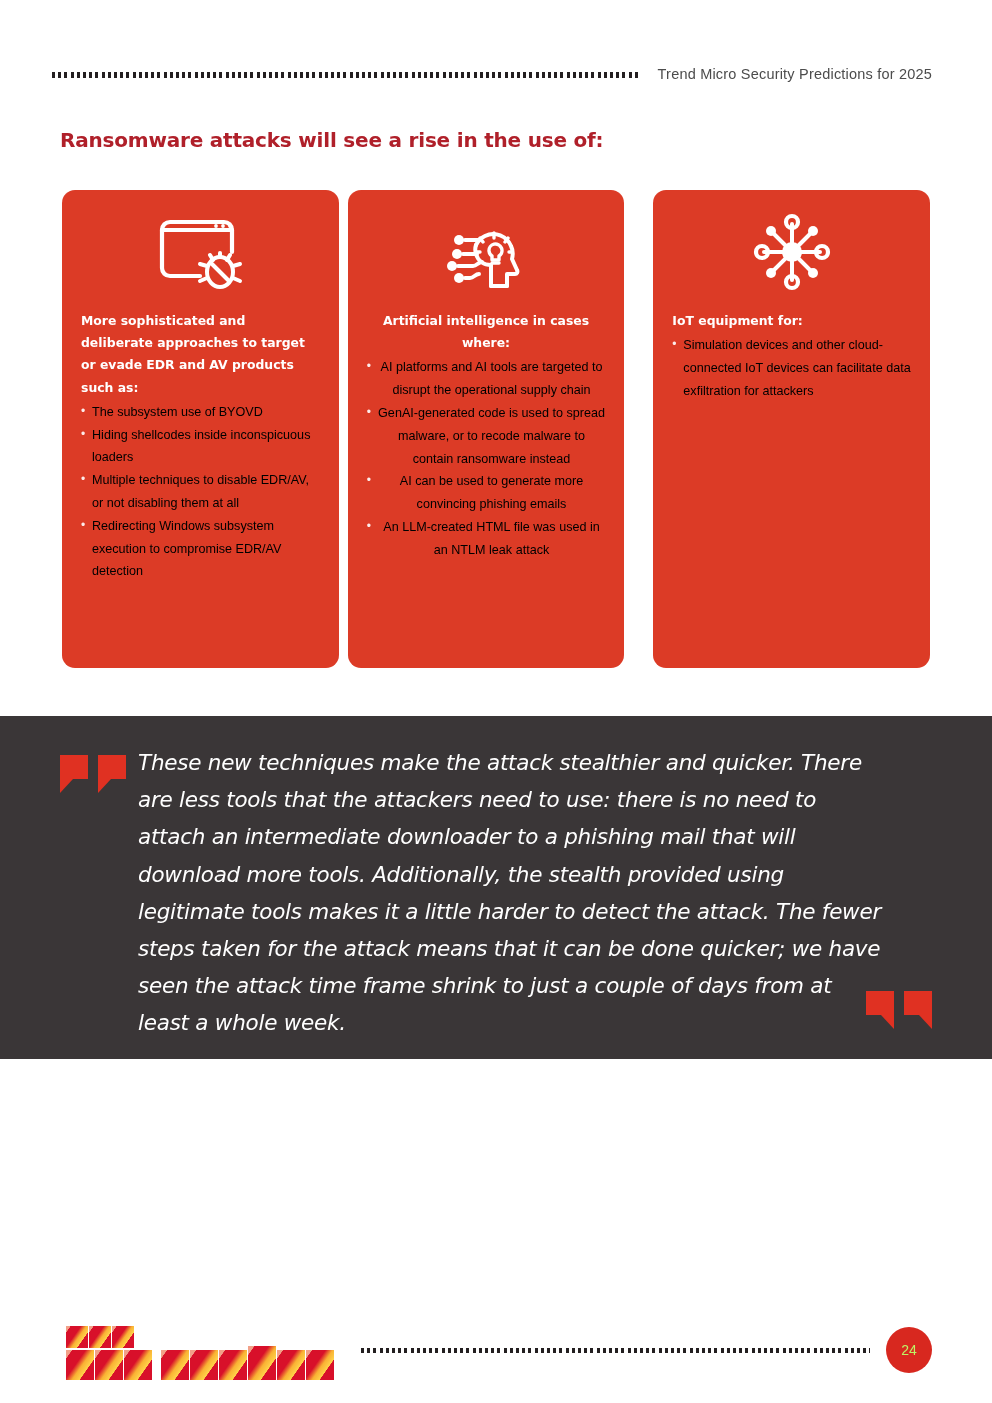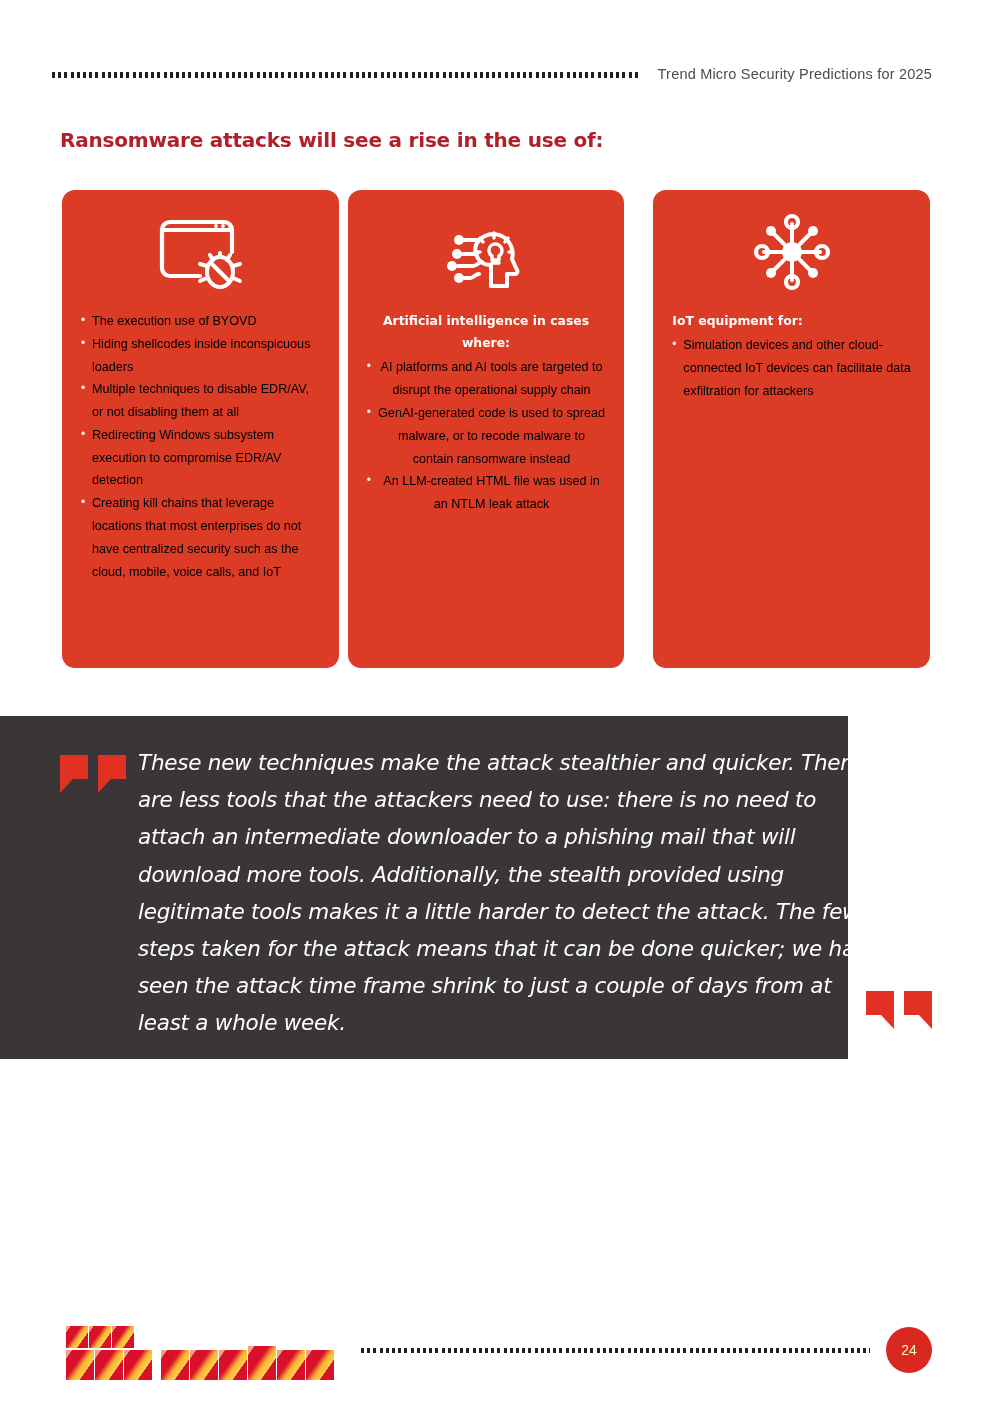"More sophisticated and deliberate" div.card-title { html: none -> <div>More sophisticated and deliberate approaches to target or evade EDR and AV products such as:</div> }
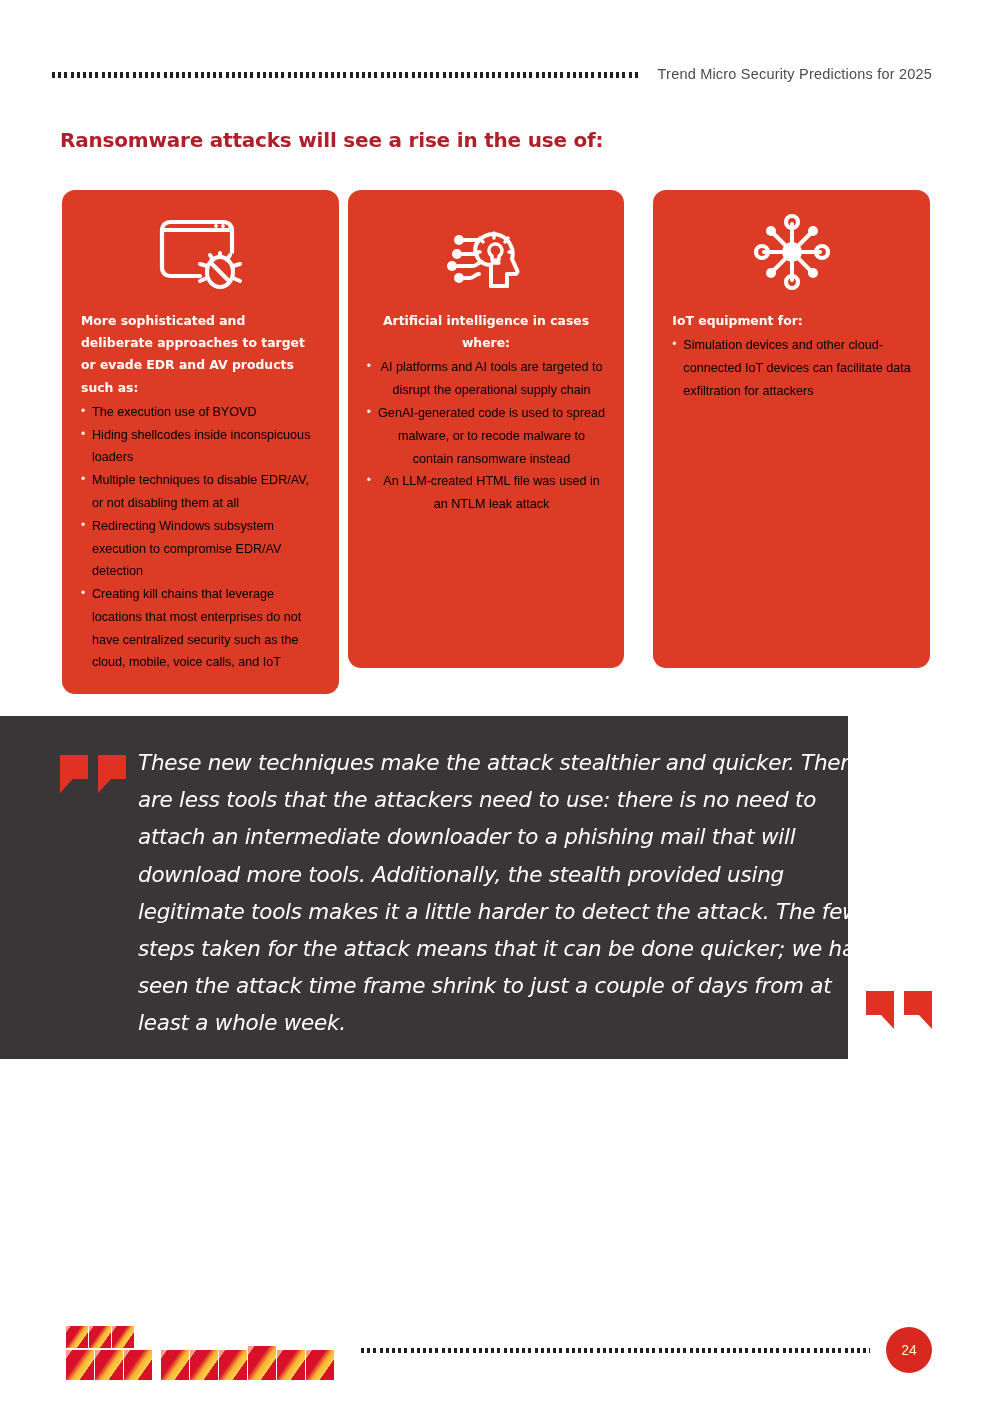"The execution use of BYOVD" li { text: execution -> subsystem }
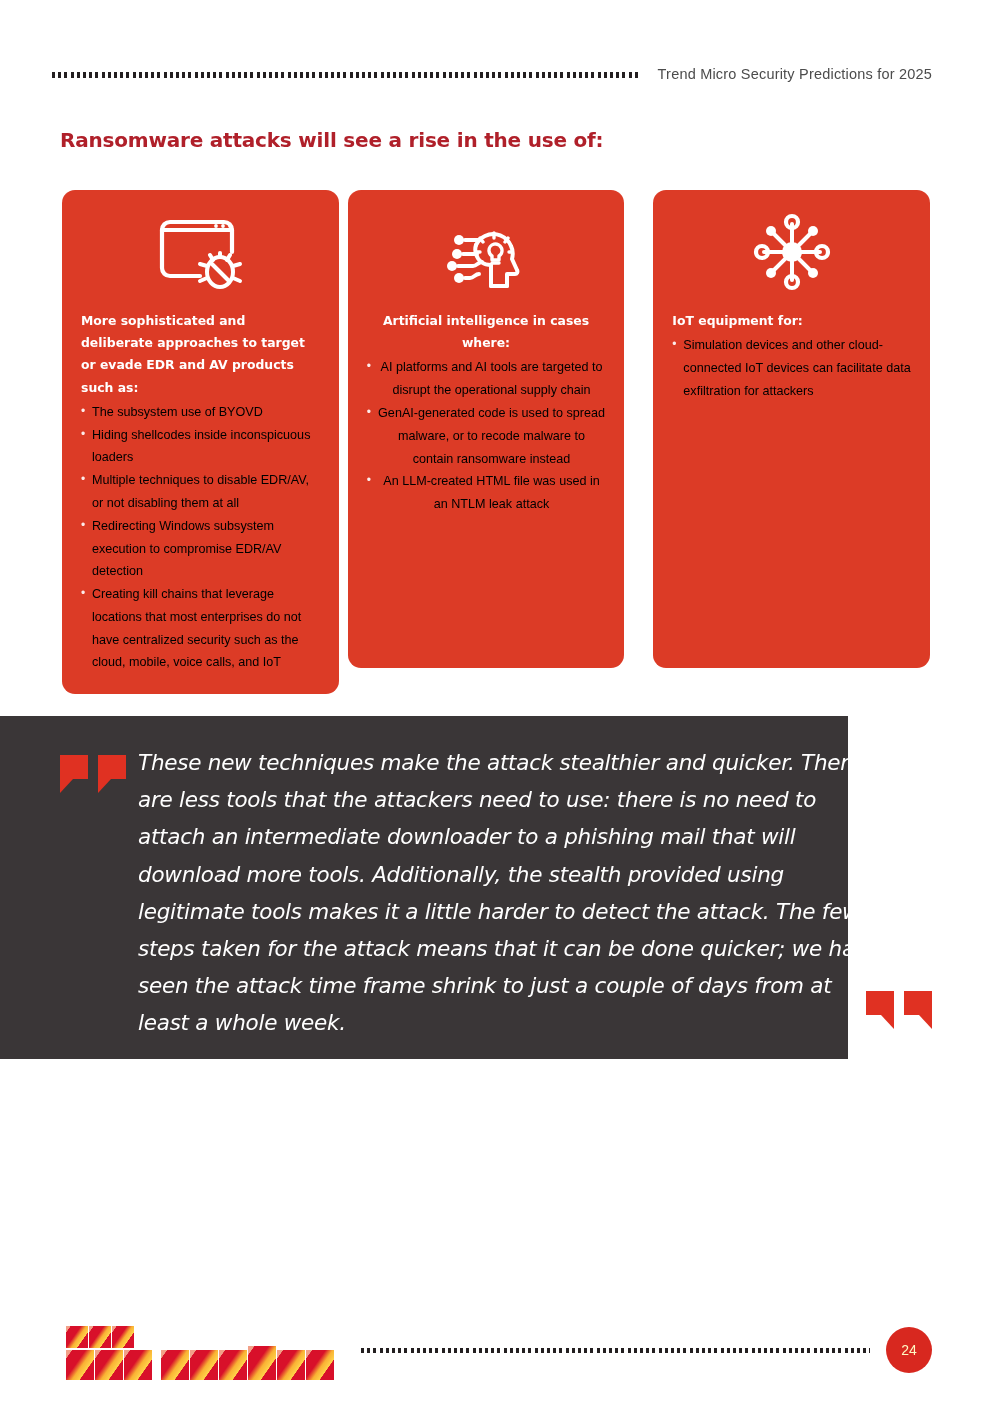"AI can be used to" li { html: none -> <li>AI can be used to generate more convincing phishing emails</li> }
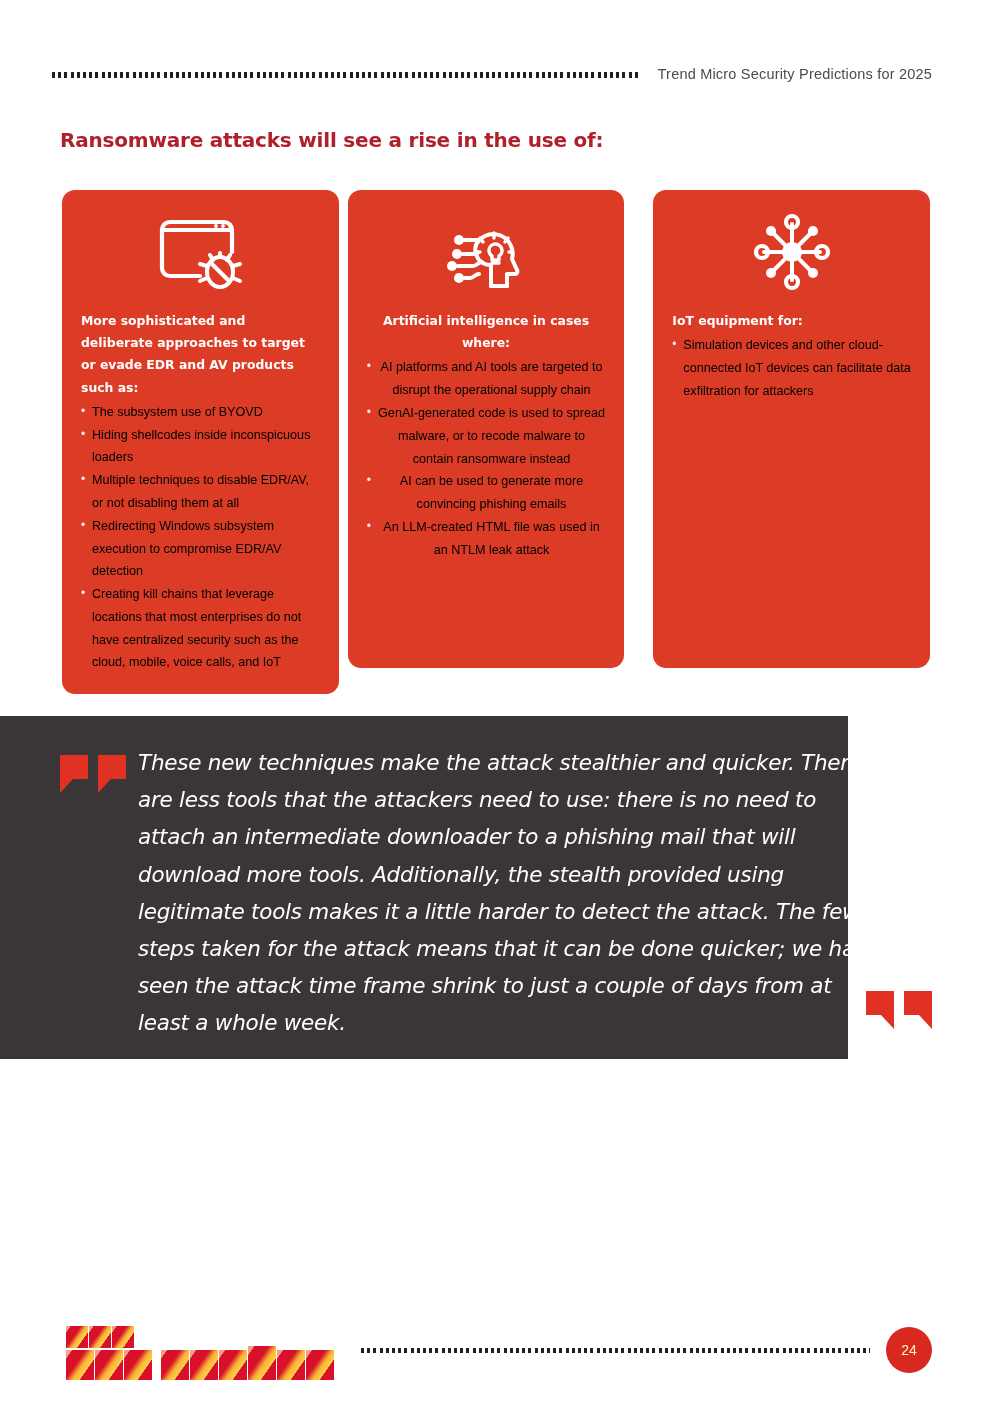"Creating kill chains that leverage" li { html: <li>Creating kill chains that leverage locations that most enterprises do not have centralized security such as the cloud, mobile, voice calls, and IoT</li> -> none }
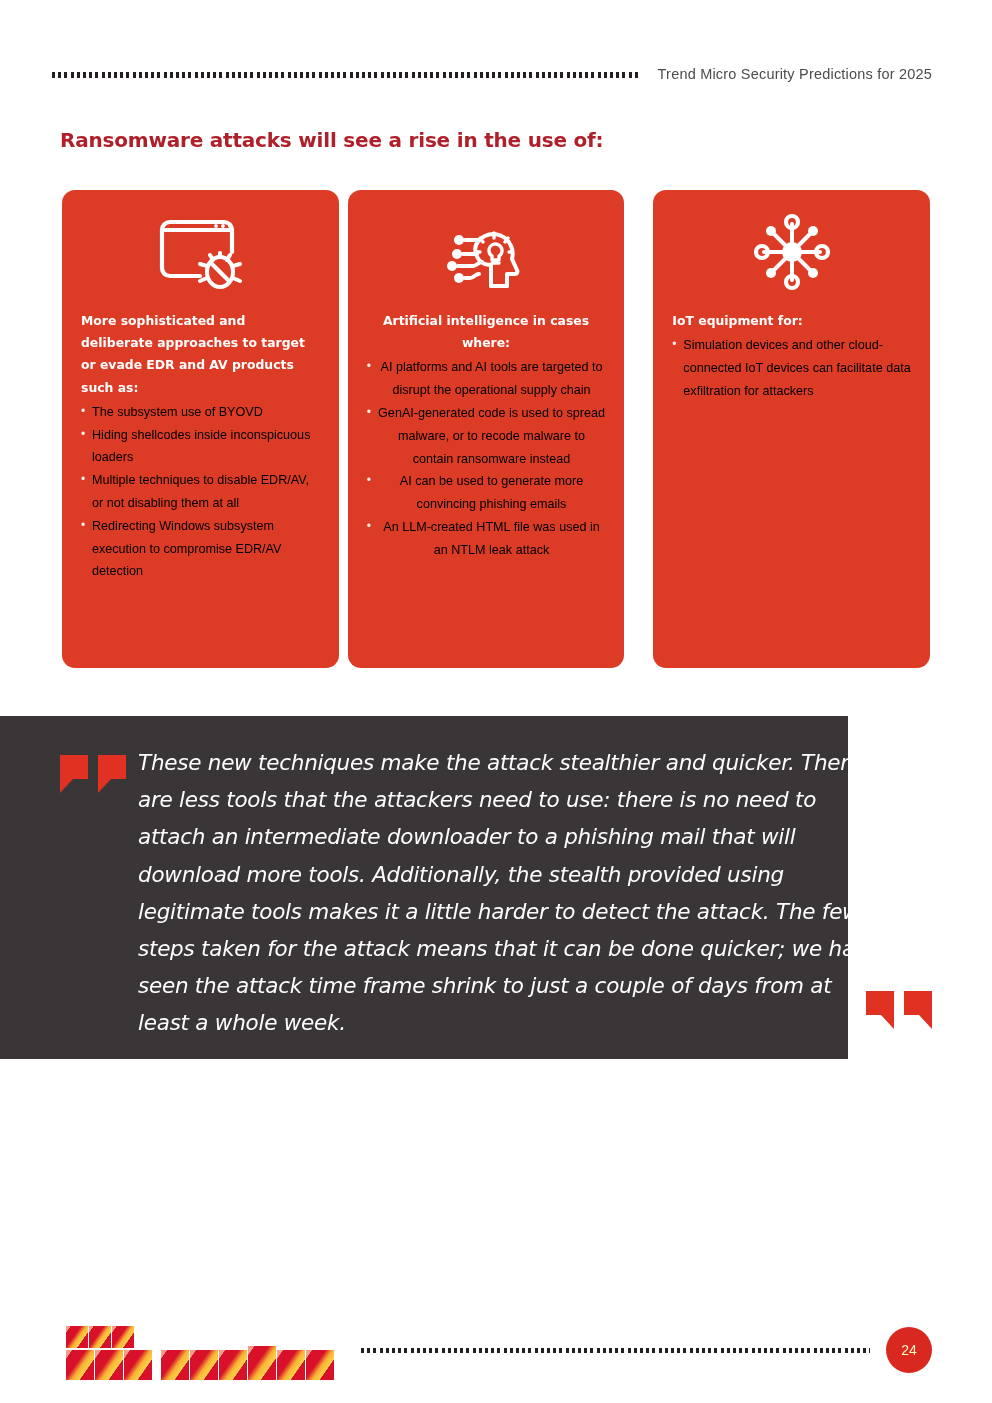"These new techniques make the" .quote-band { width: 848px -> 992px }
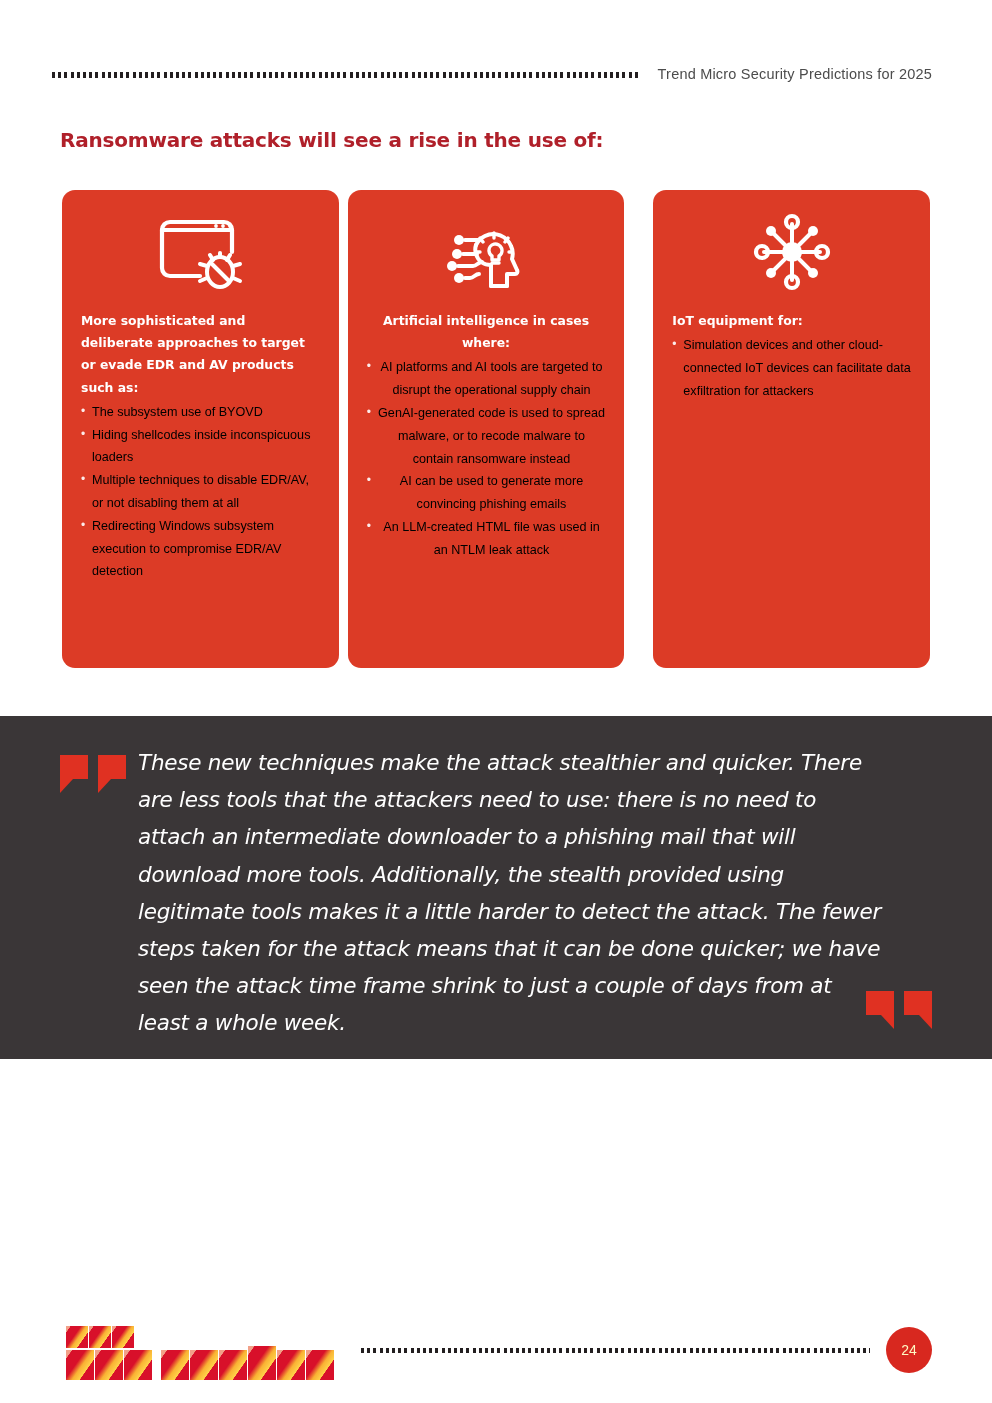"24" .page-badge { color: #fef9c3 -> #bef264 }
